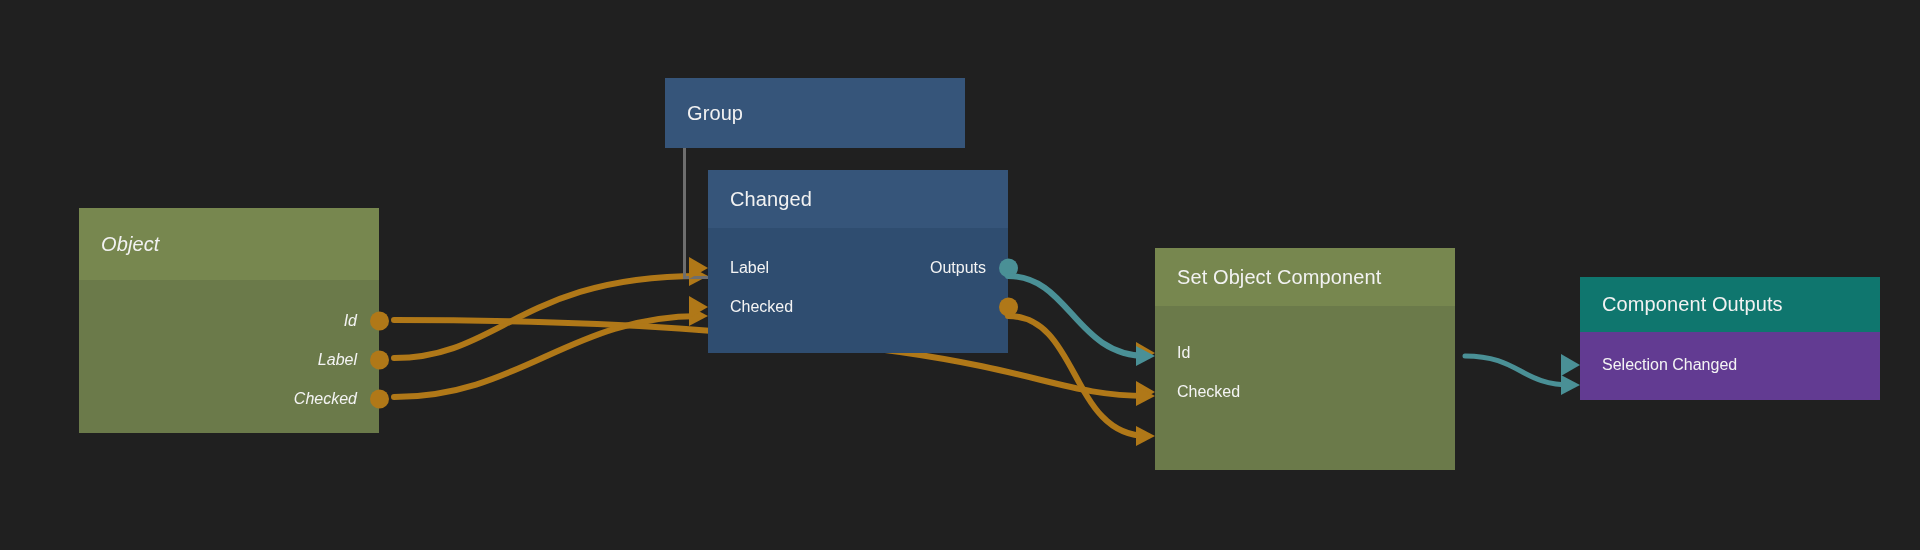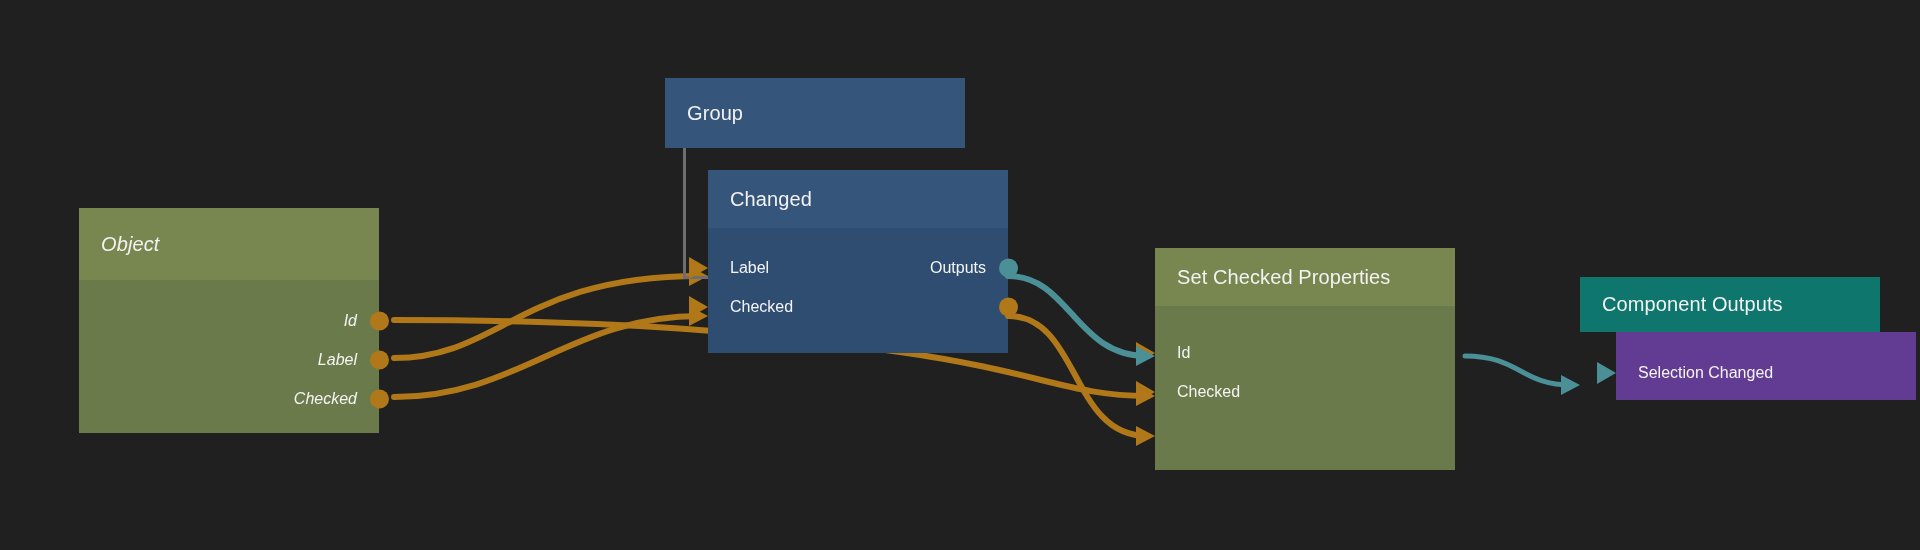"Set Checked Properties" span { text: Checked Properties -> Object Component }
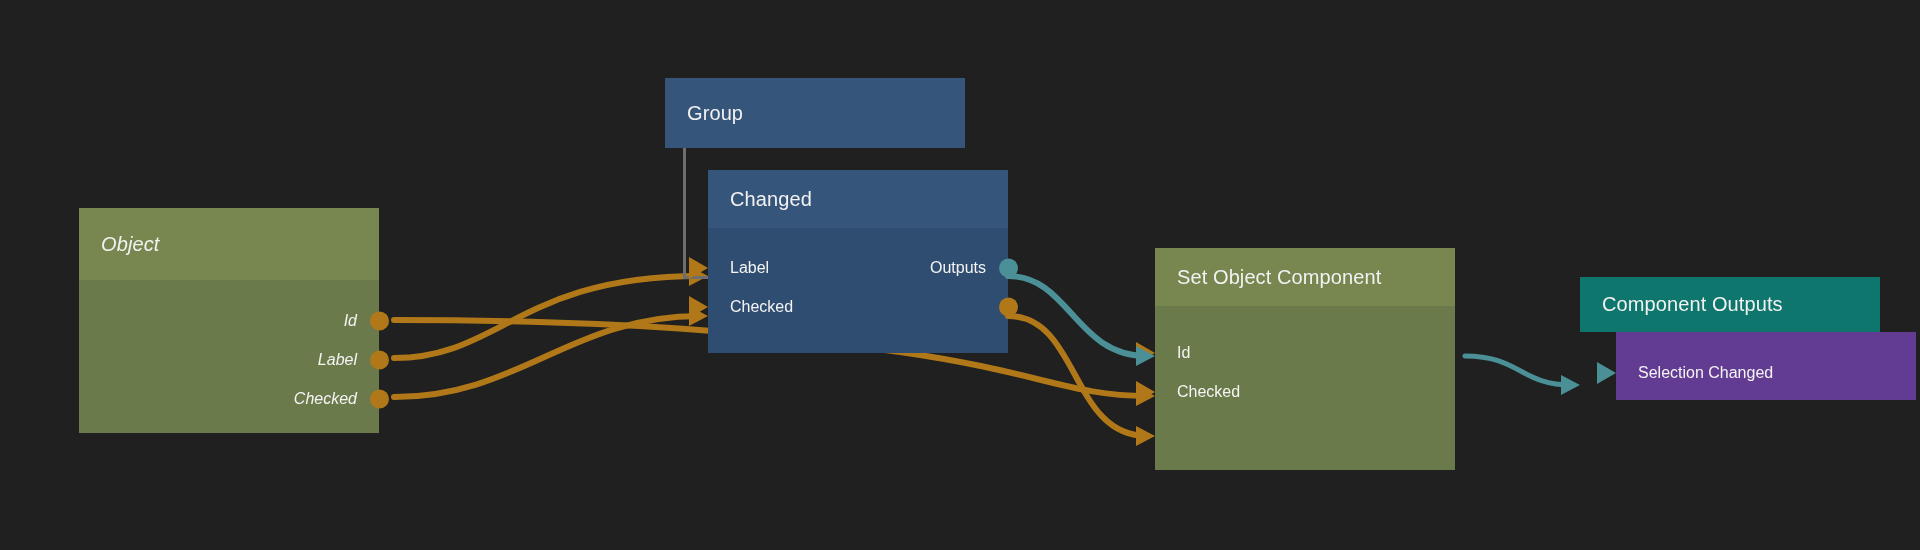"Selection Changed" div.node-body { margin-left: 36px -> none; padding-top: 24px -> 16px }
